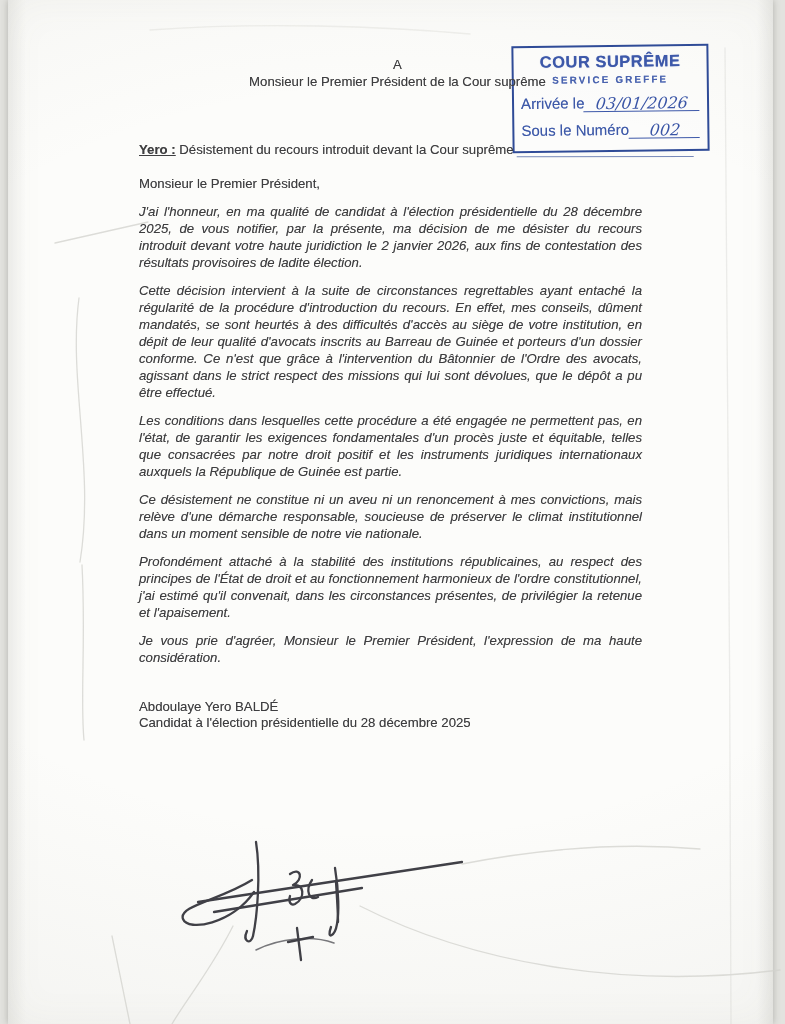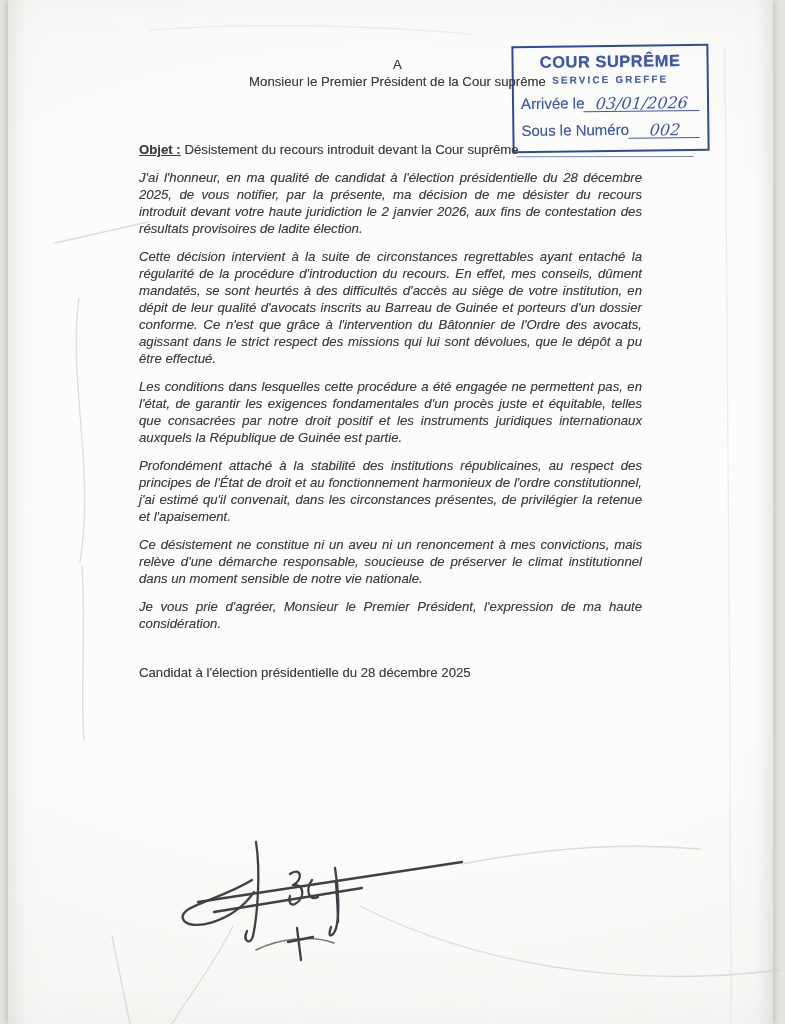"Objet :" span.lbl { text: Objet -> Yero }
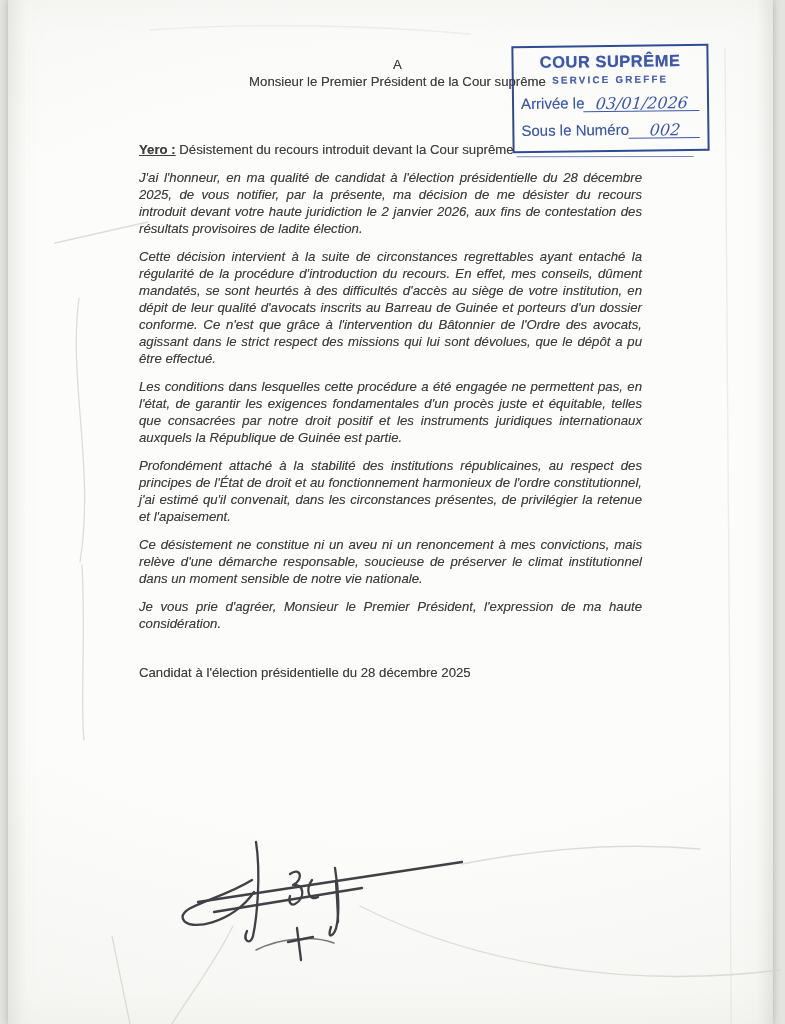"Monsieur le Premier Président," div.salutation { html: none -> <div>Monsieur le Premier Président,</div> }
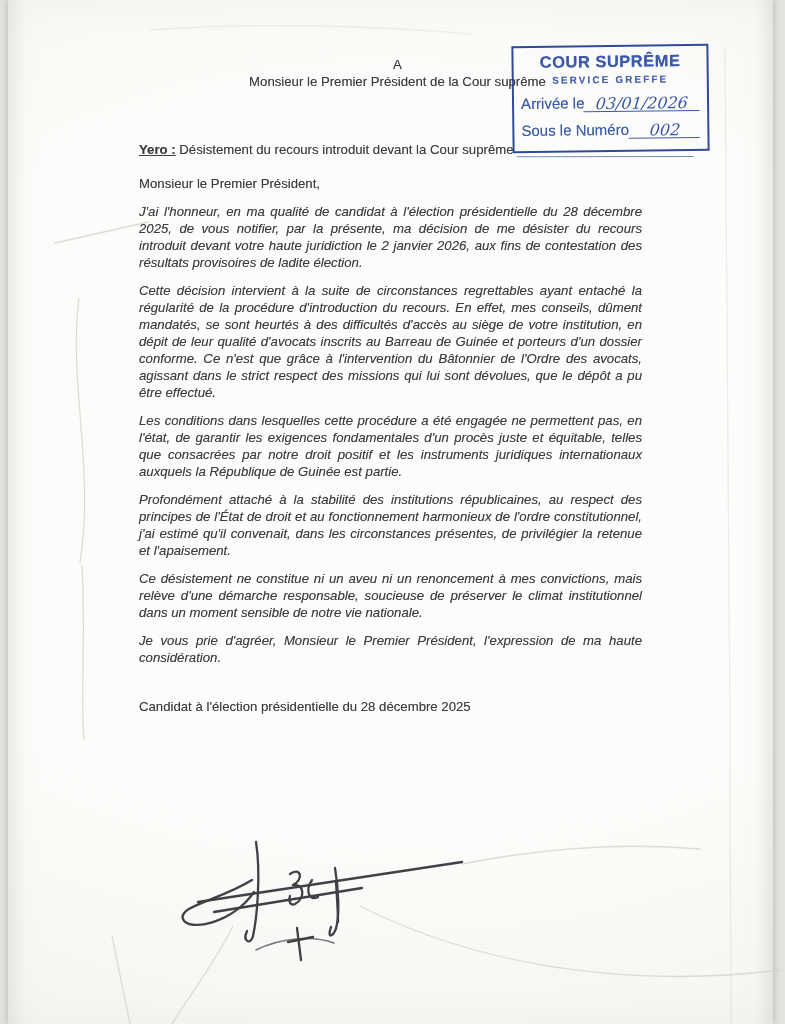"Profondément attaché à la stabilité" p { order: before "Ce désistement ne constitue ni" -> after "Ce désistement ne constitue ni" }
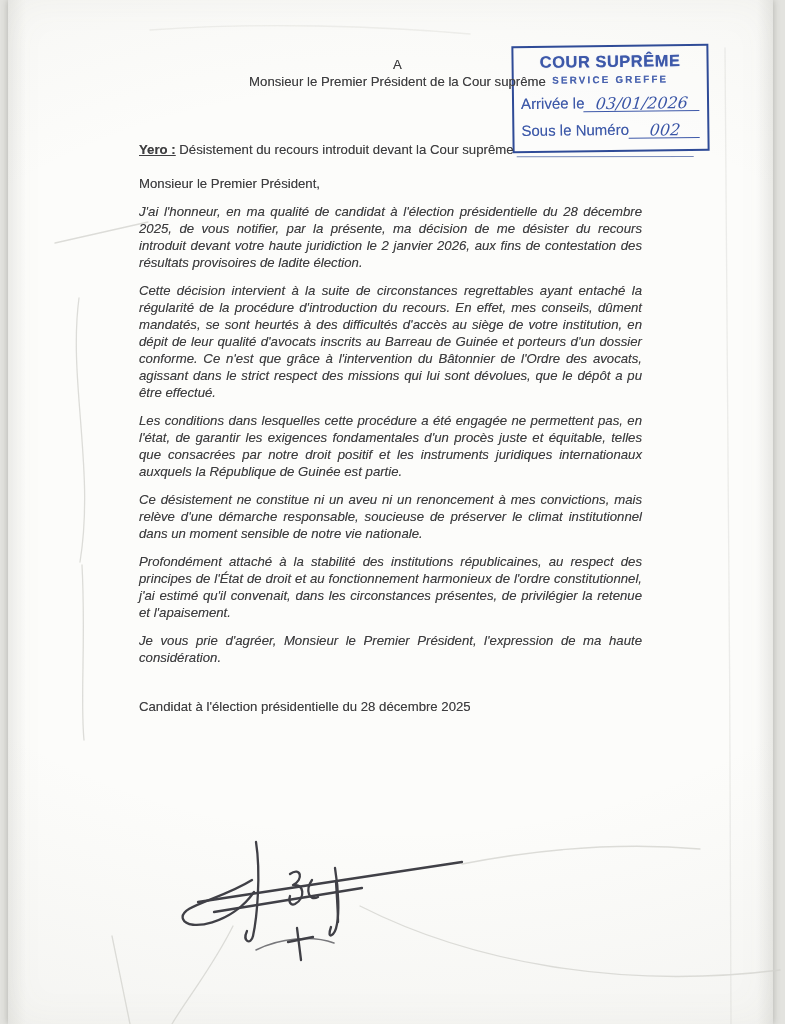"Abdoulaye Yero BALDÉ" div { html: none -> <div>Abdoulaye Yero BALDÉ</div> }
